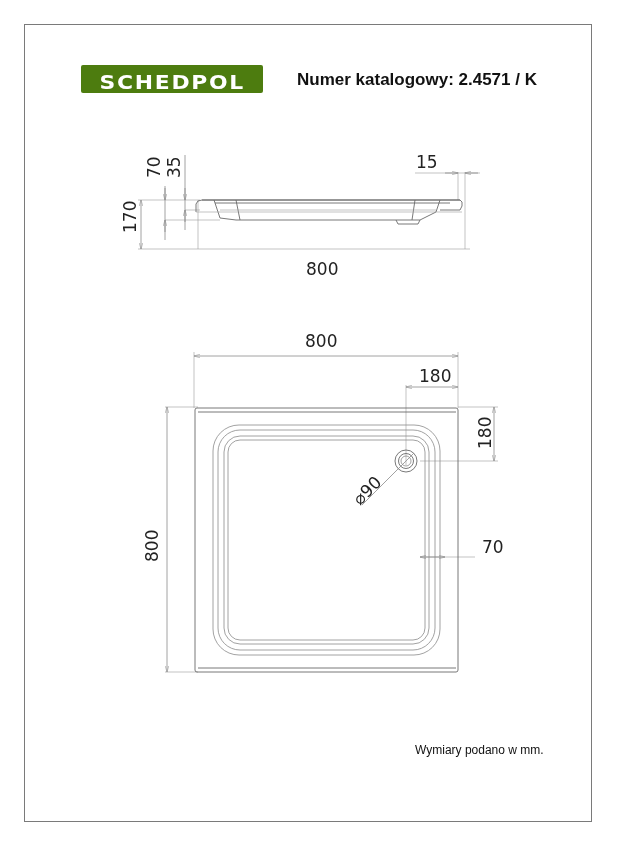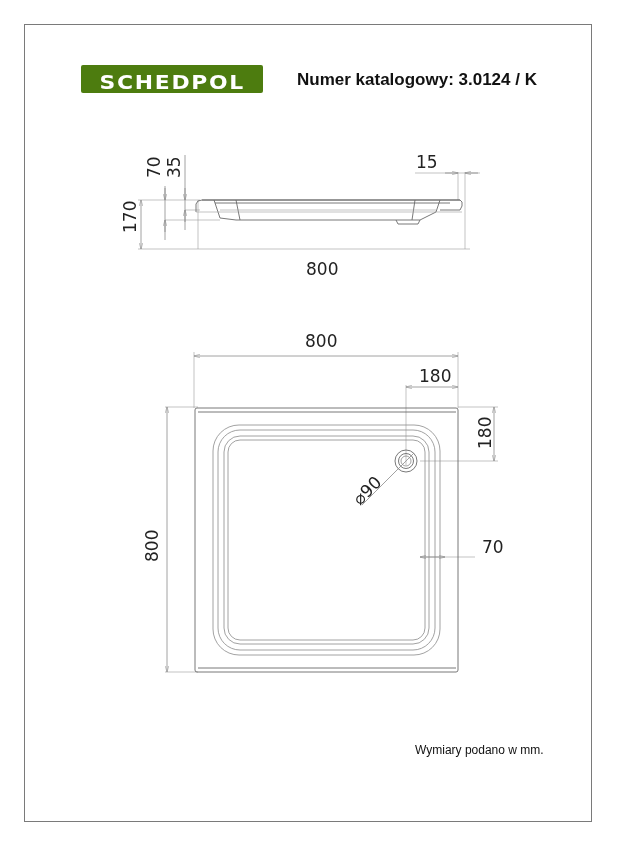"Numer katalogowy: 3.0124 / K" div.catalog { text: 3.0124 -> 2.4571 }
